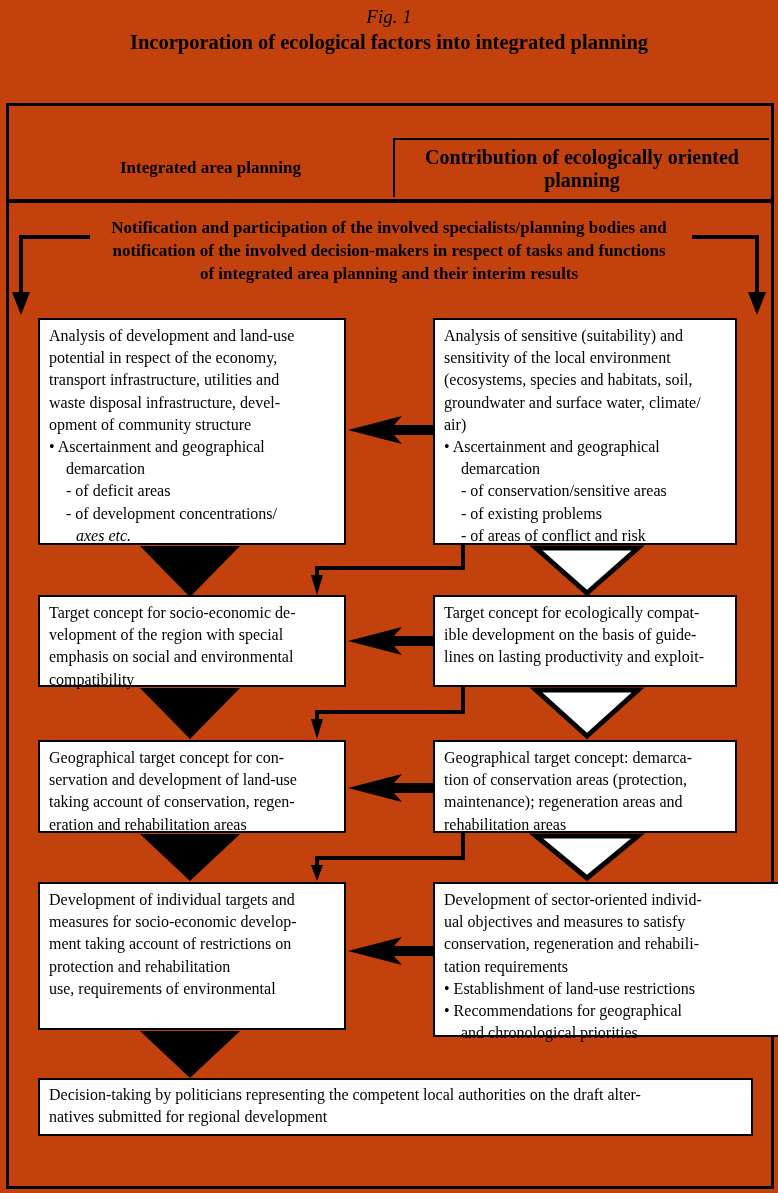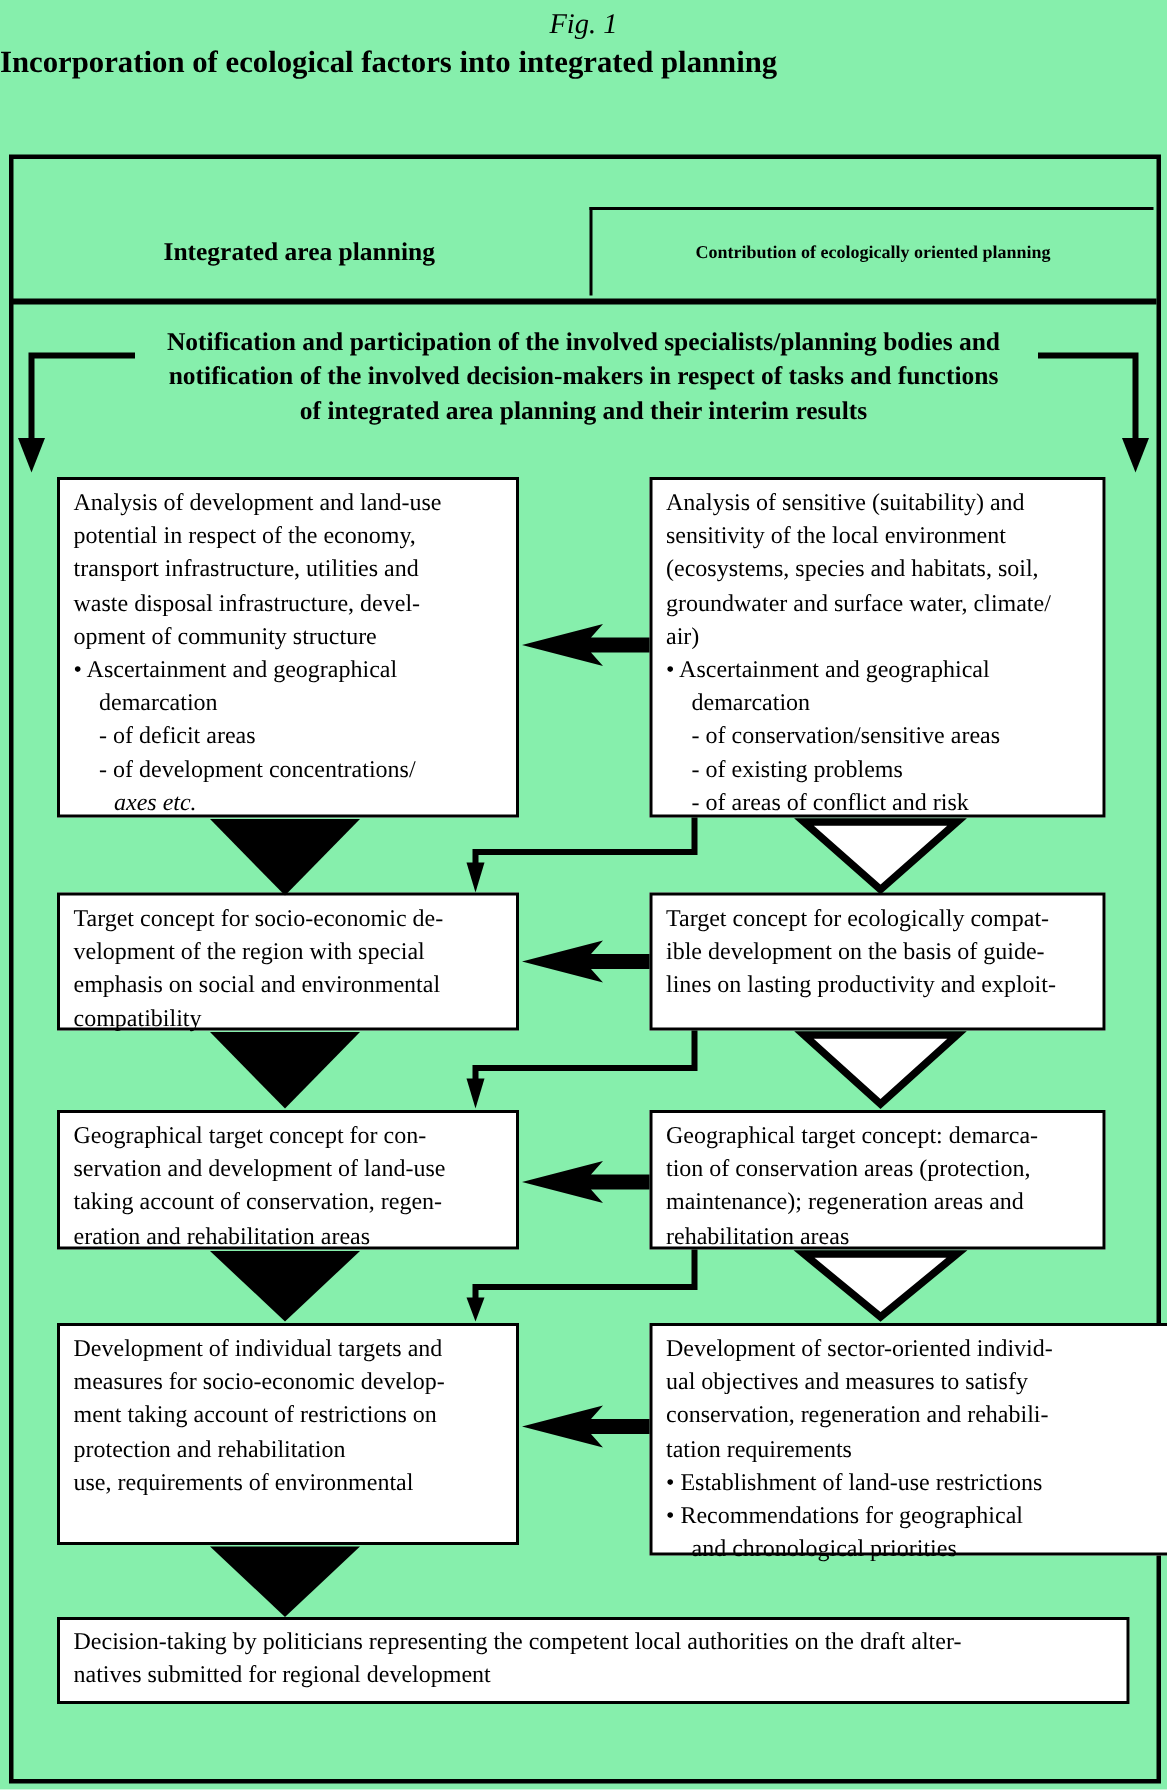"Fig. 1" #canvas { background: #86efac -> #c2410c }
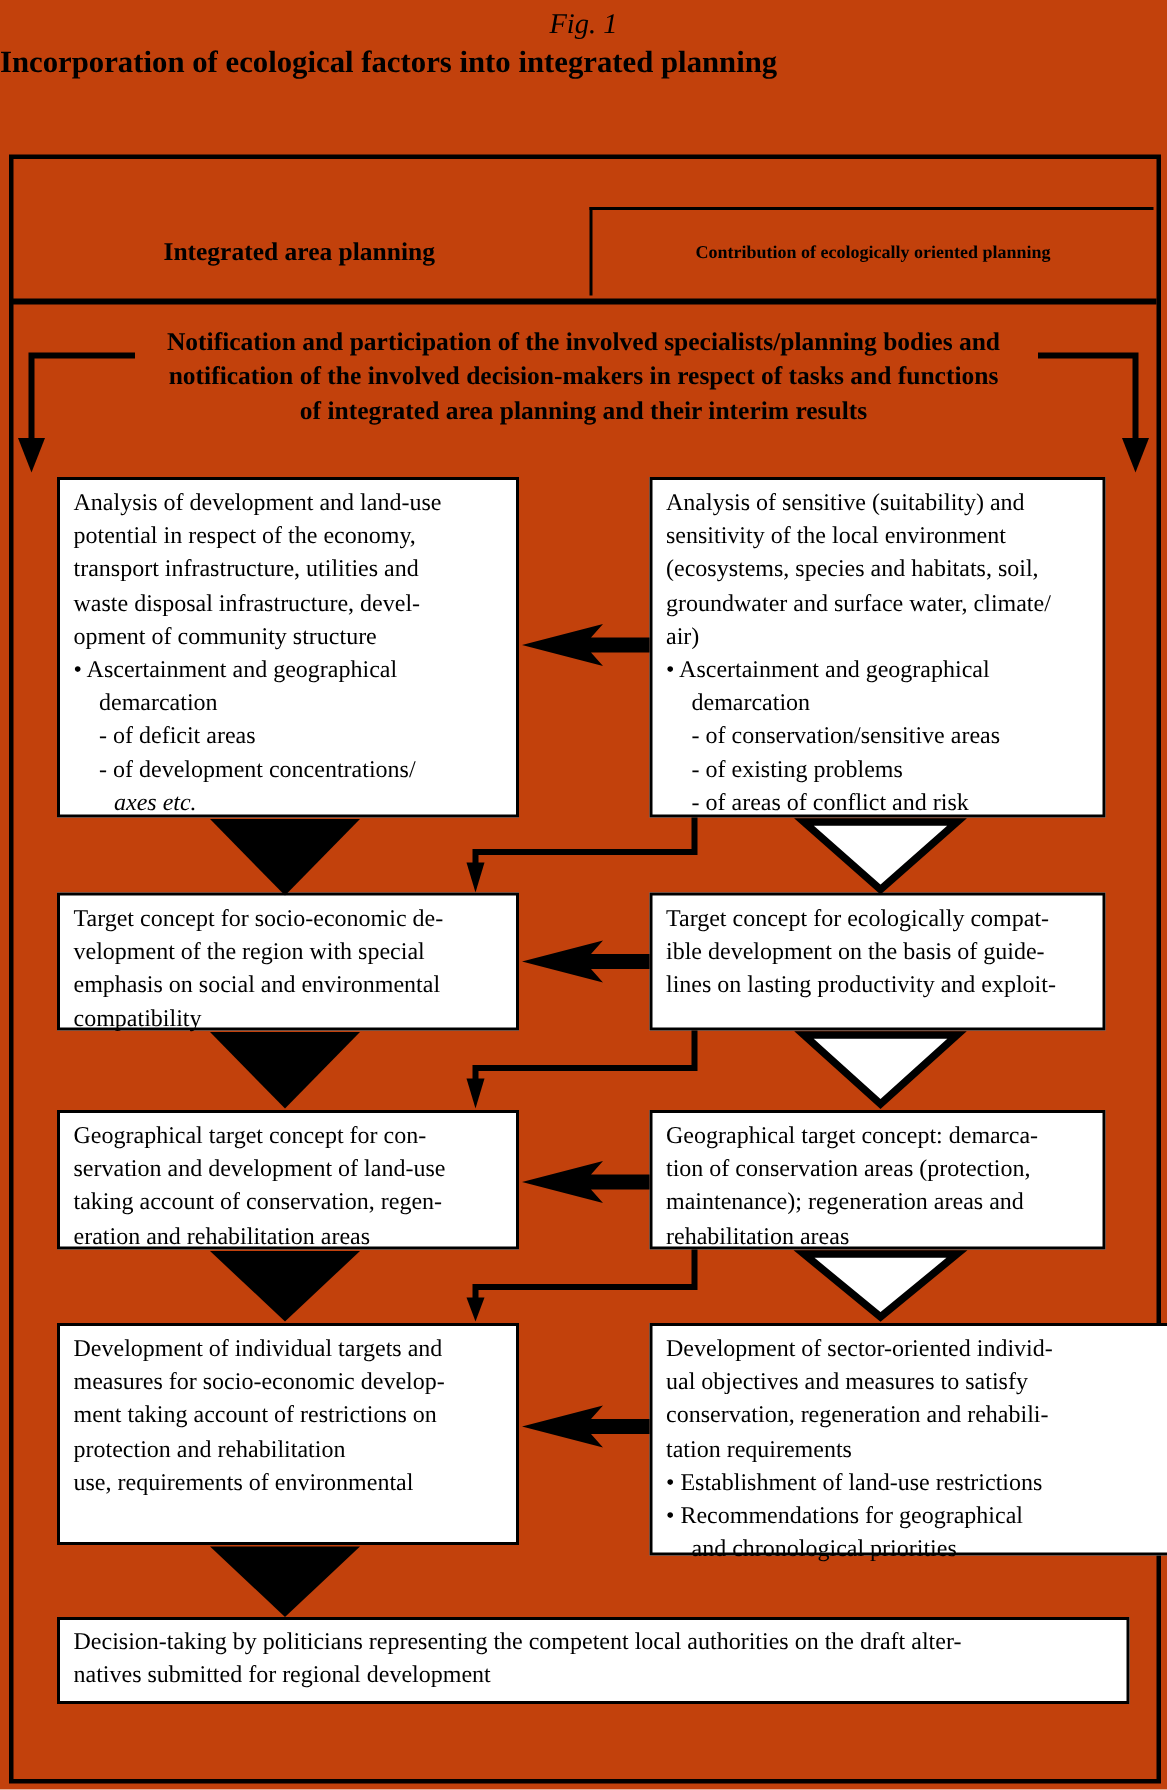"Incorporation of ecological factors into" #fig-title { text-align: none -> center }
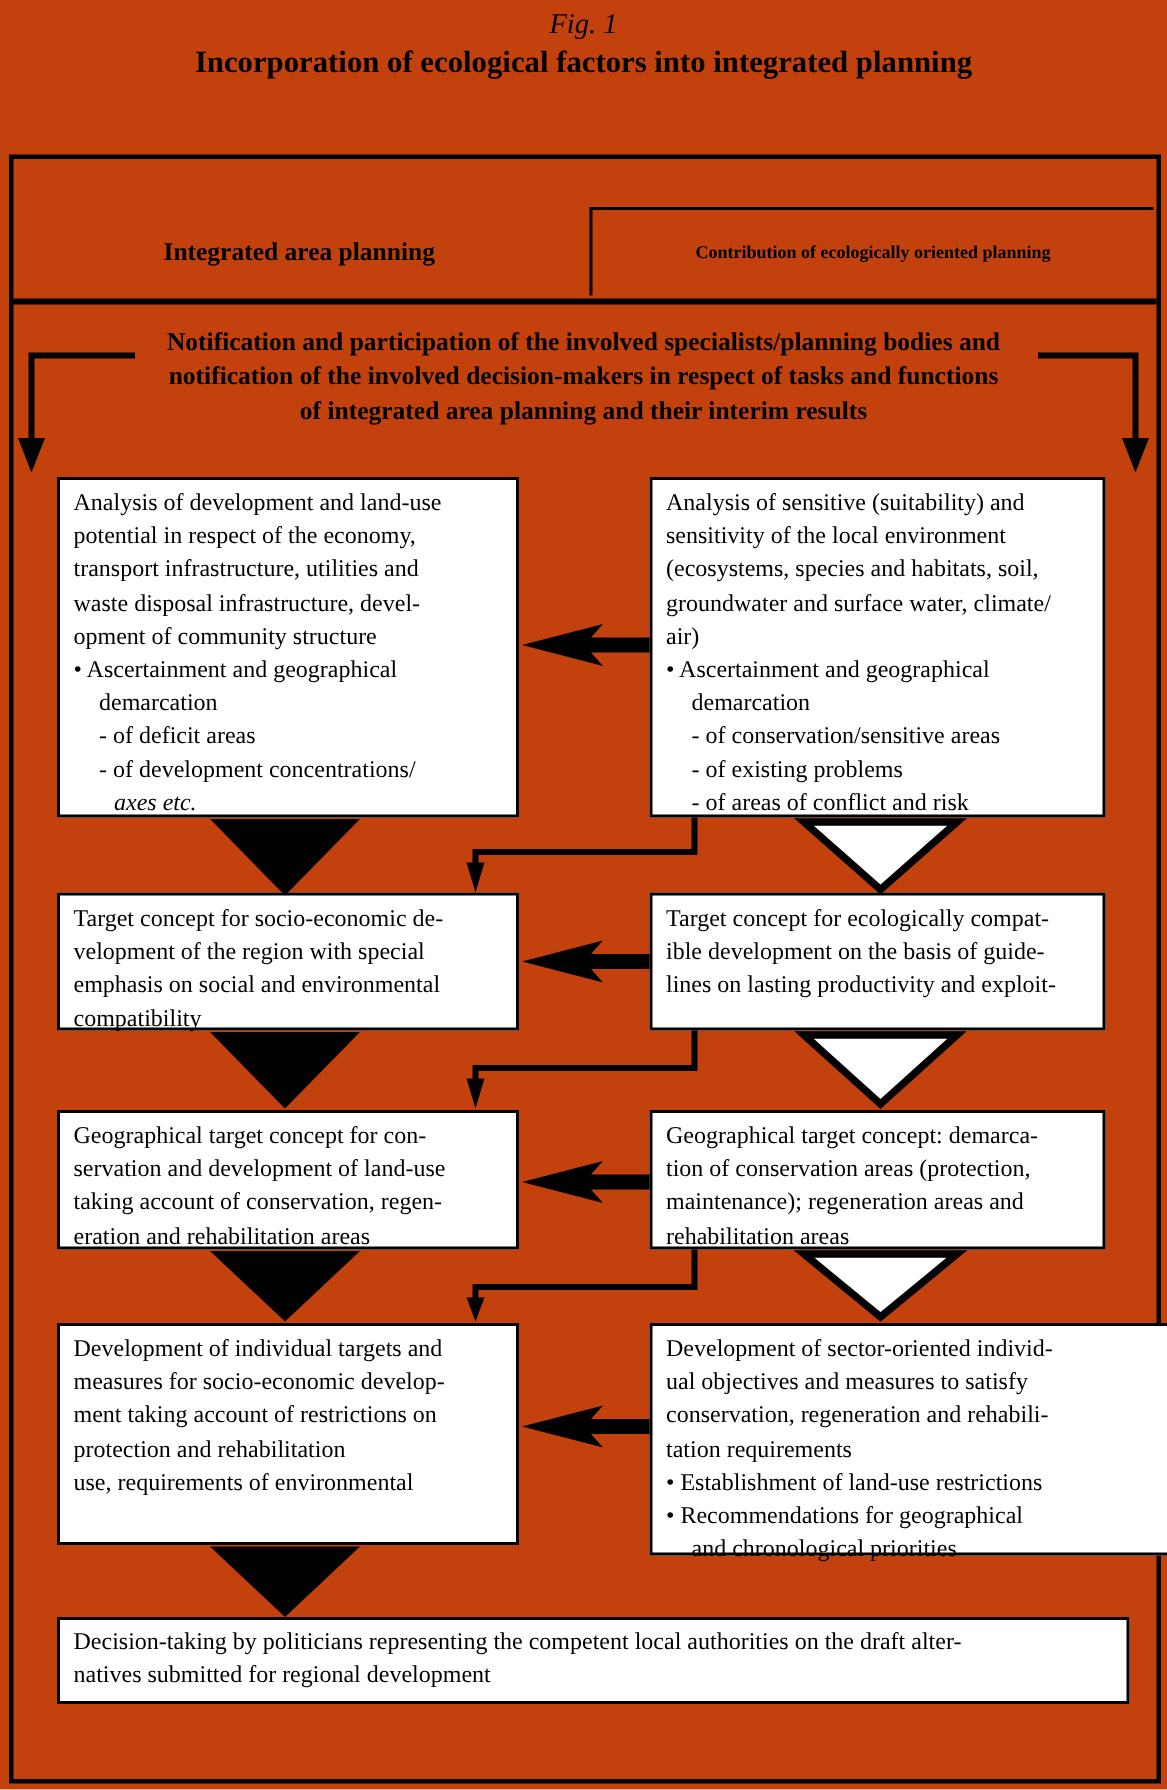"Integrated area planning" #header-left { left: 6px -> 17px }
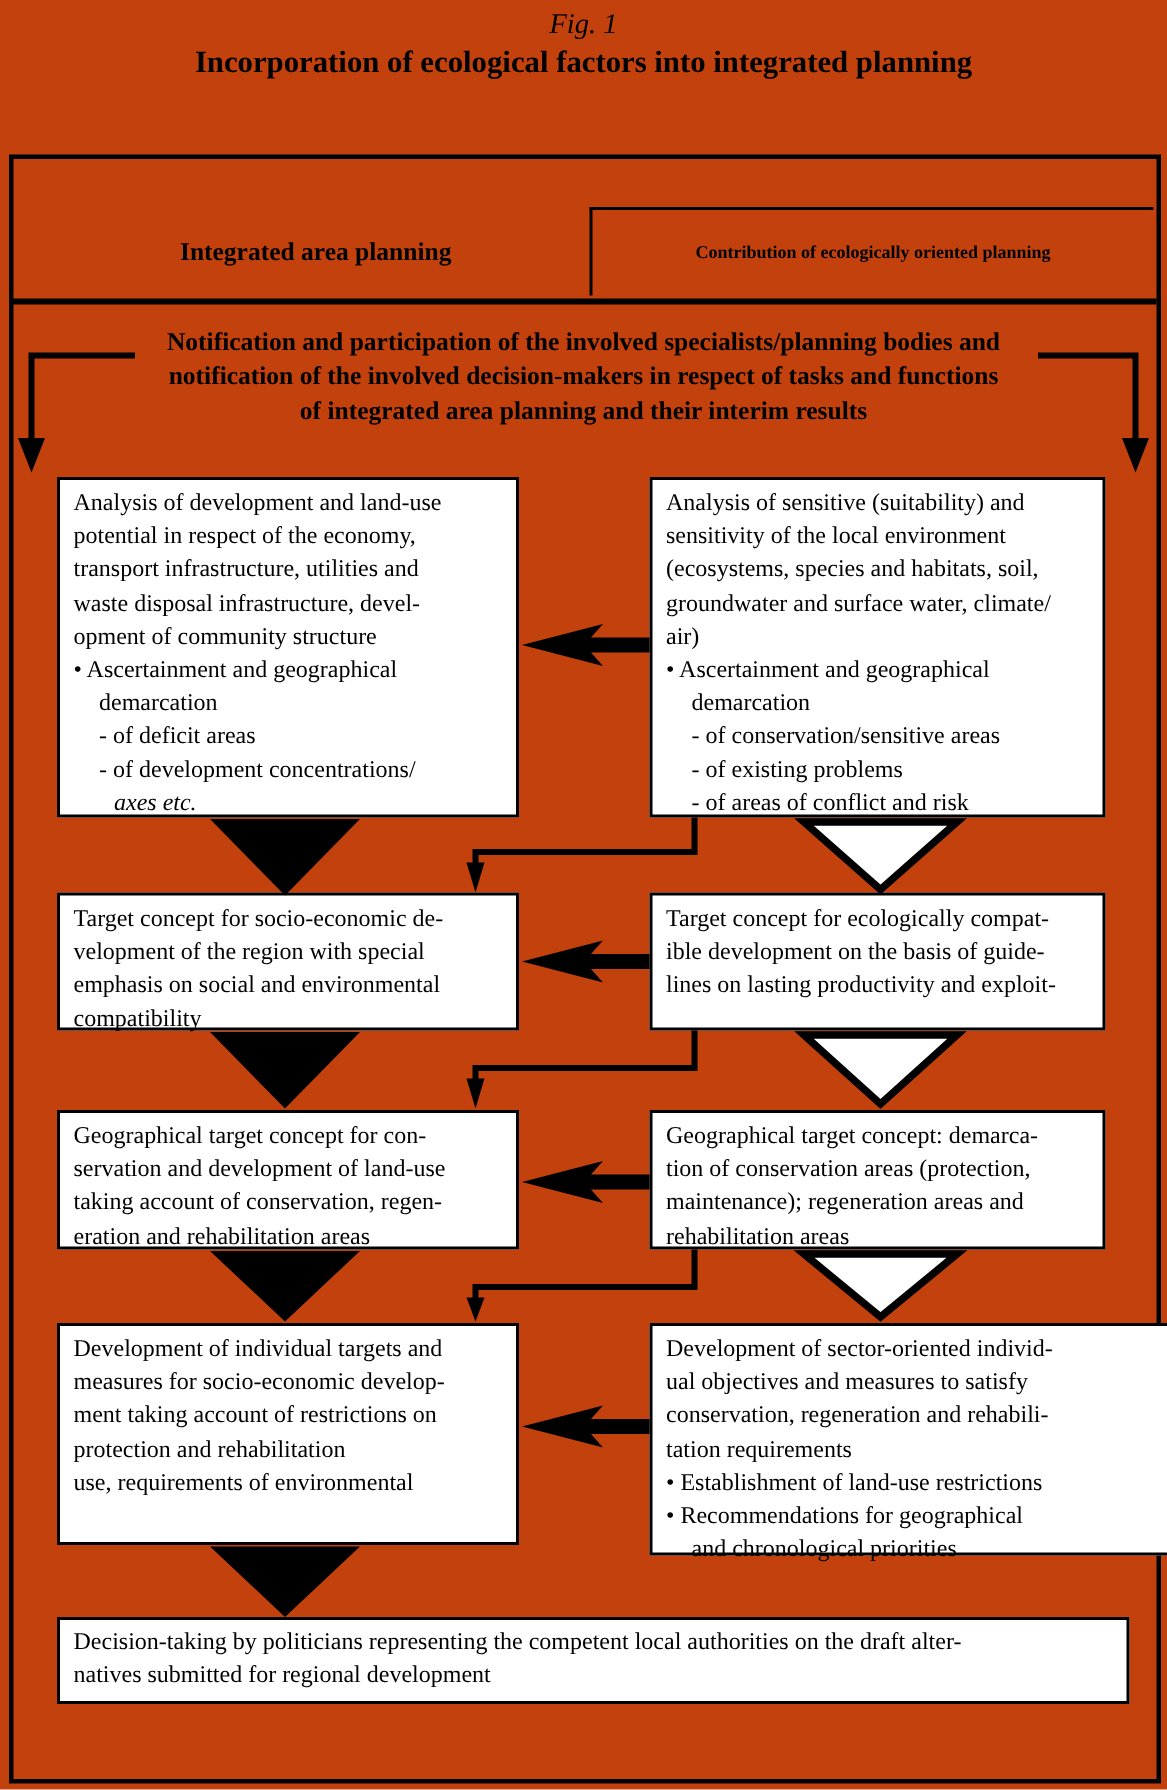"Contribution of ecologically oriented" #header-right { font-size: 12px -> 20px }
